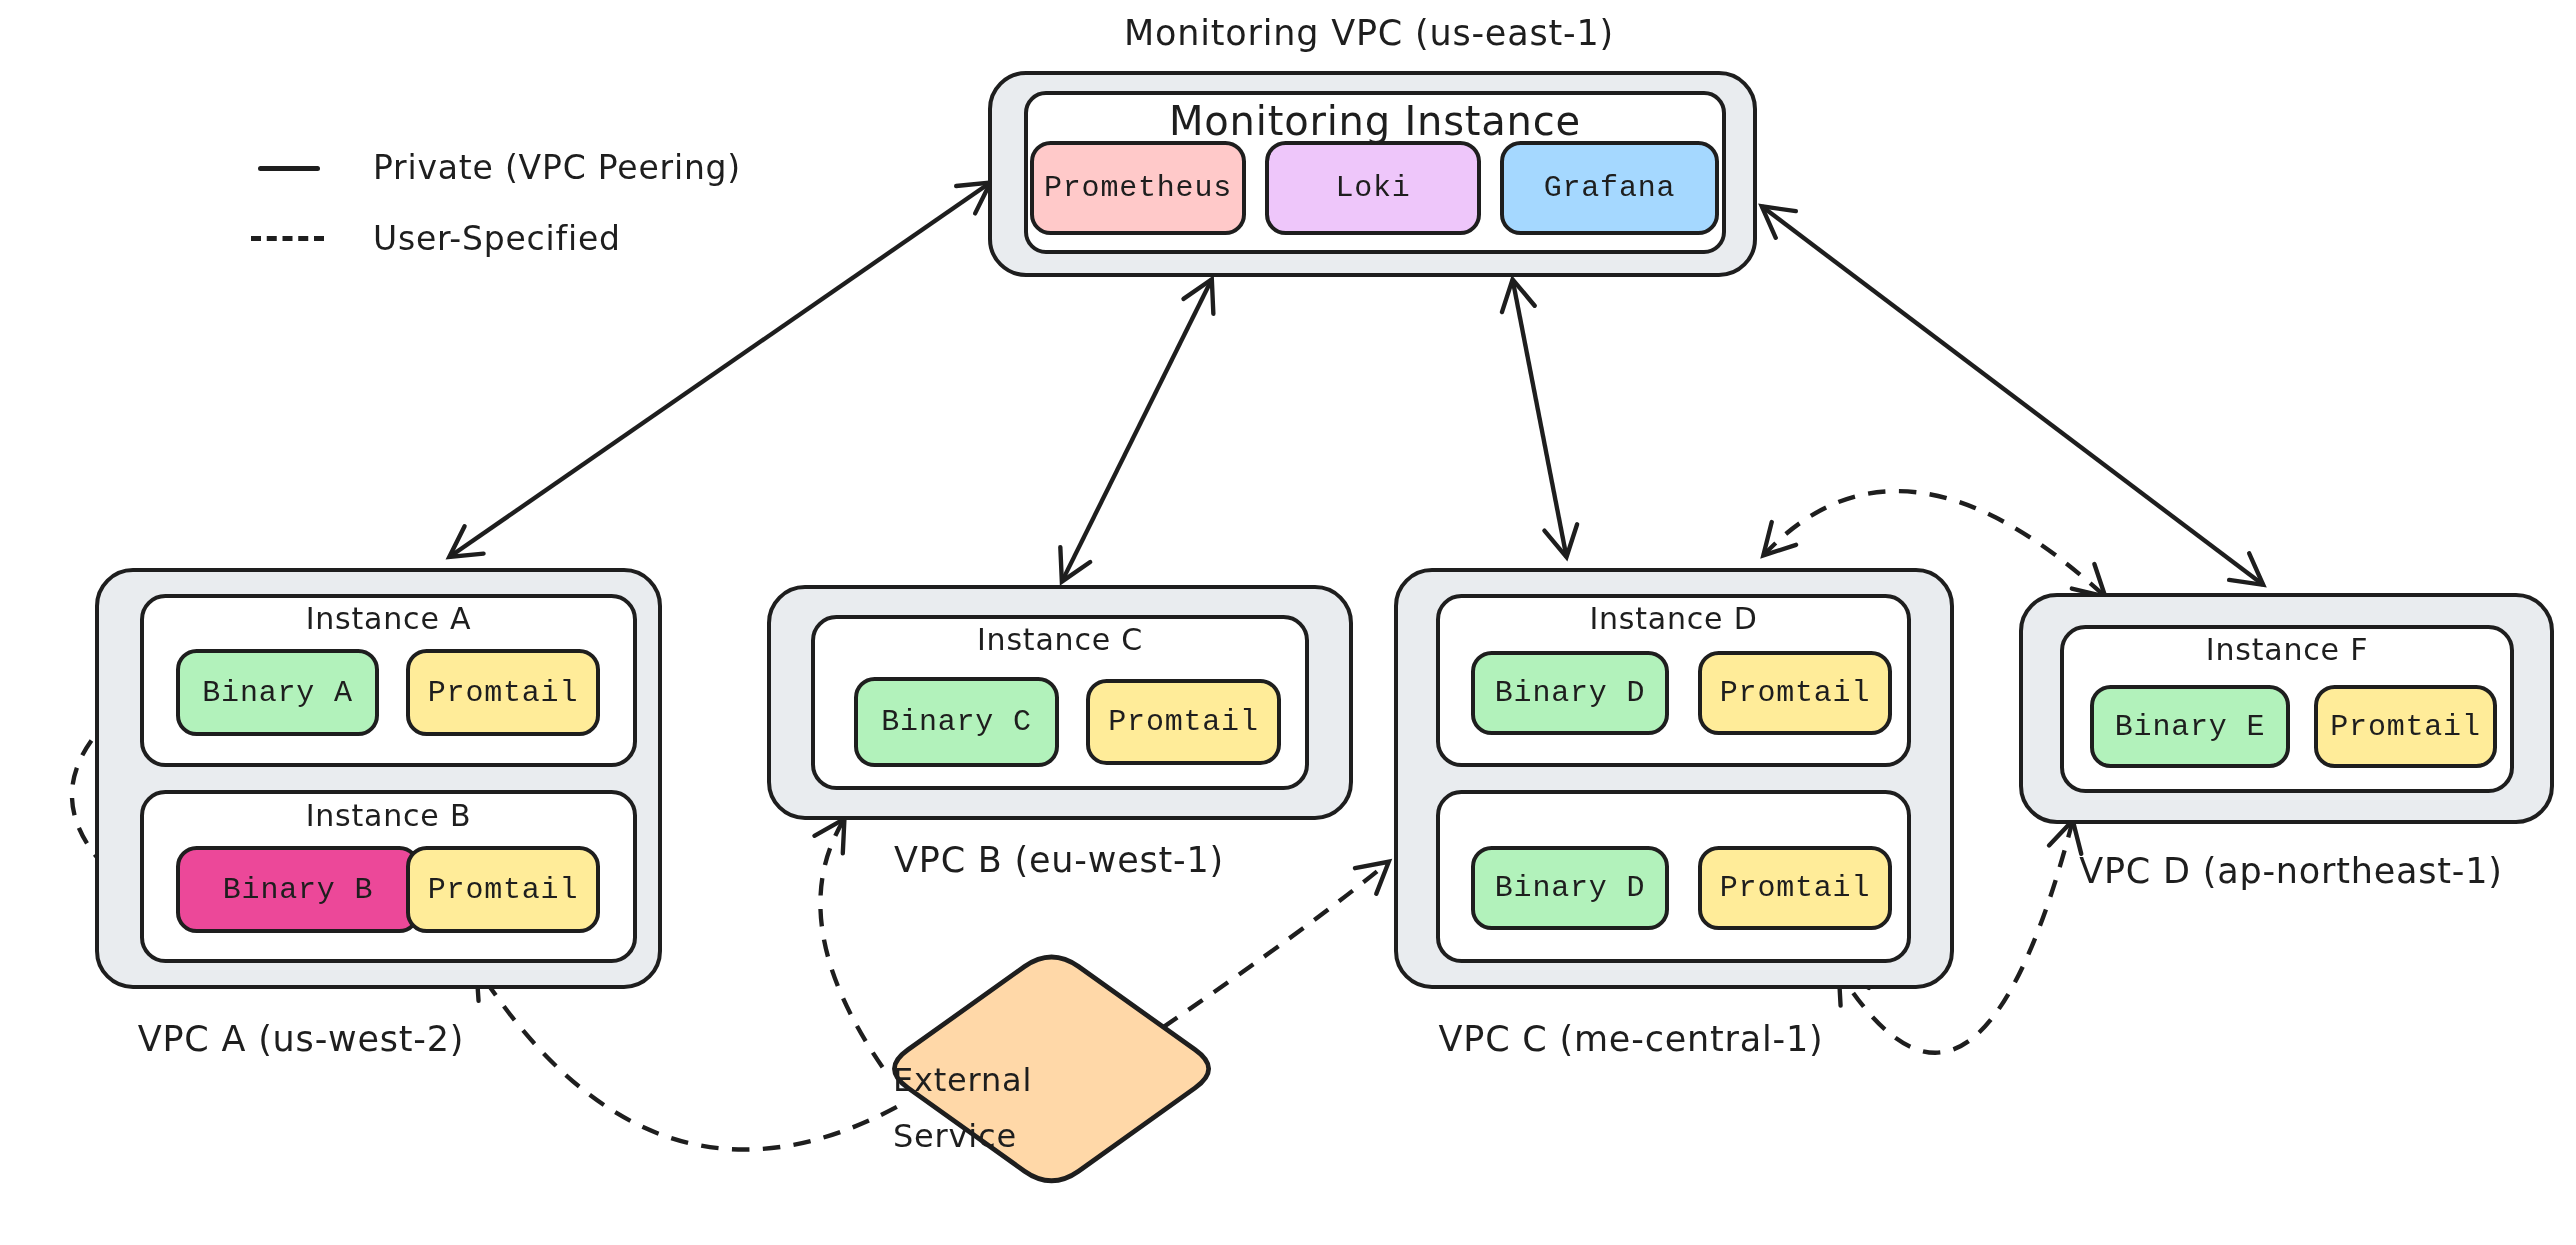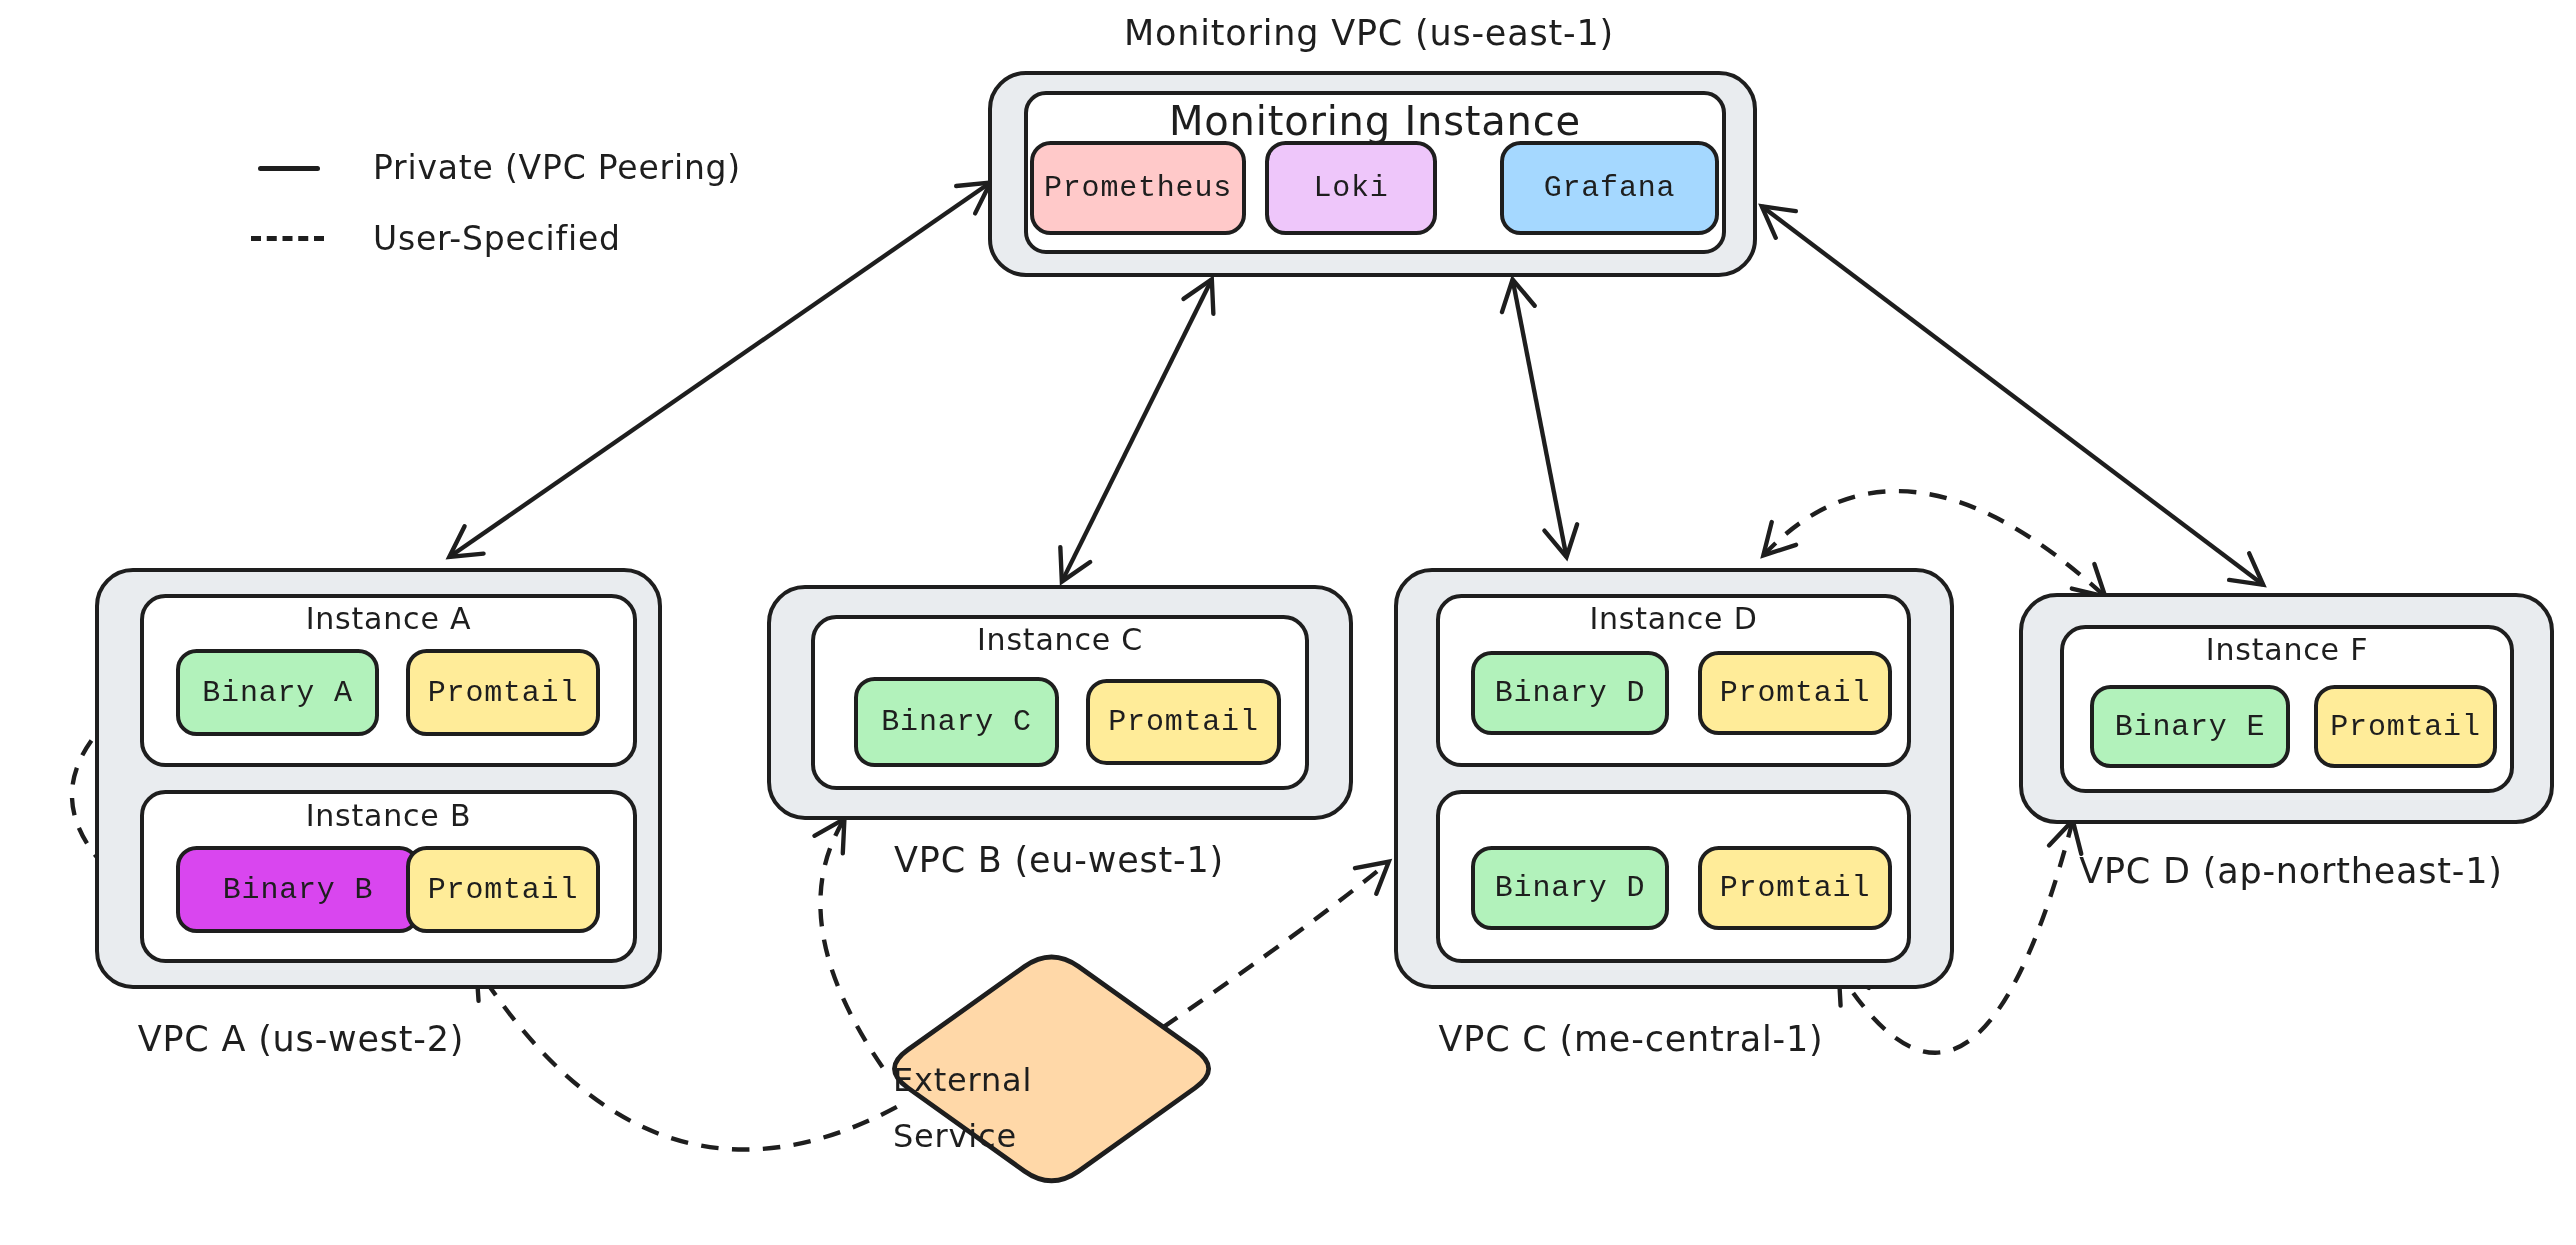"Loki" div.abs { width: 172px -> 216px }
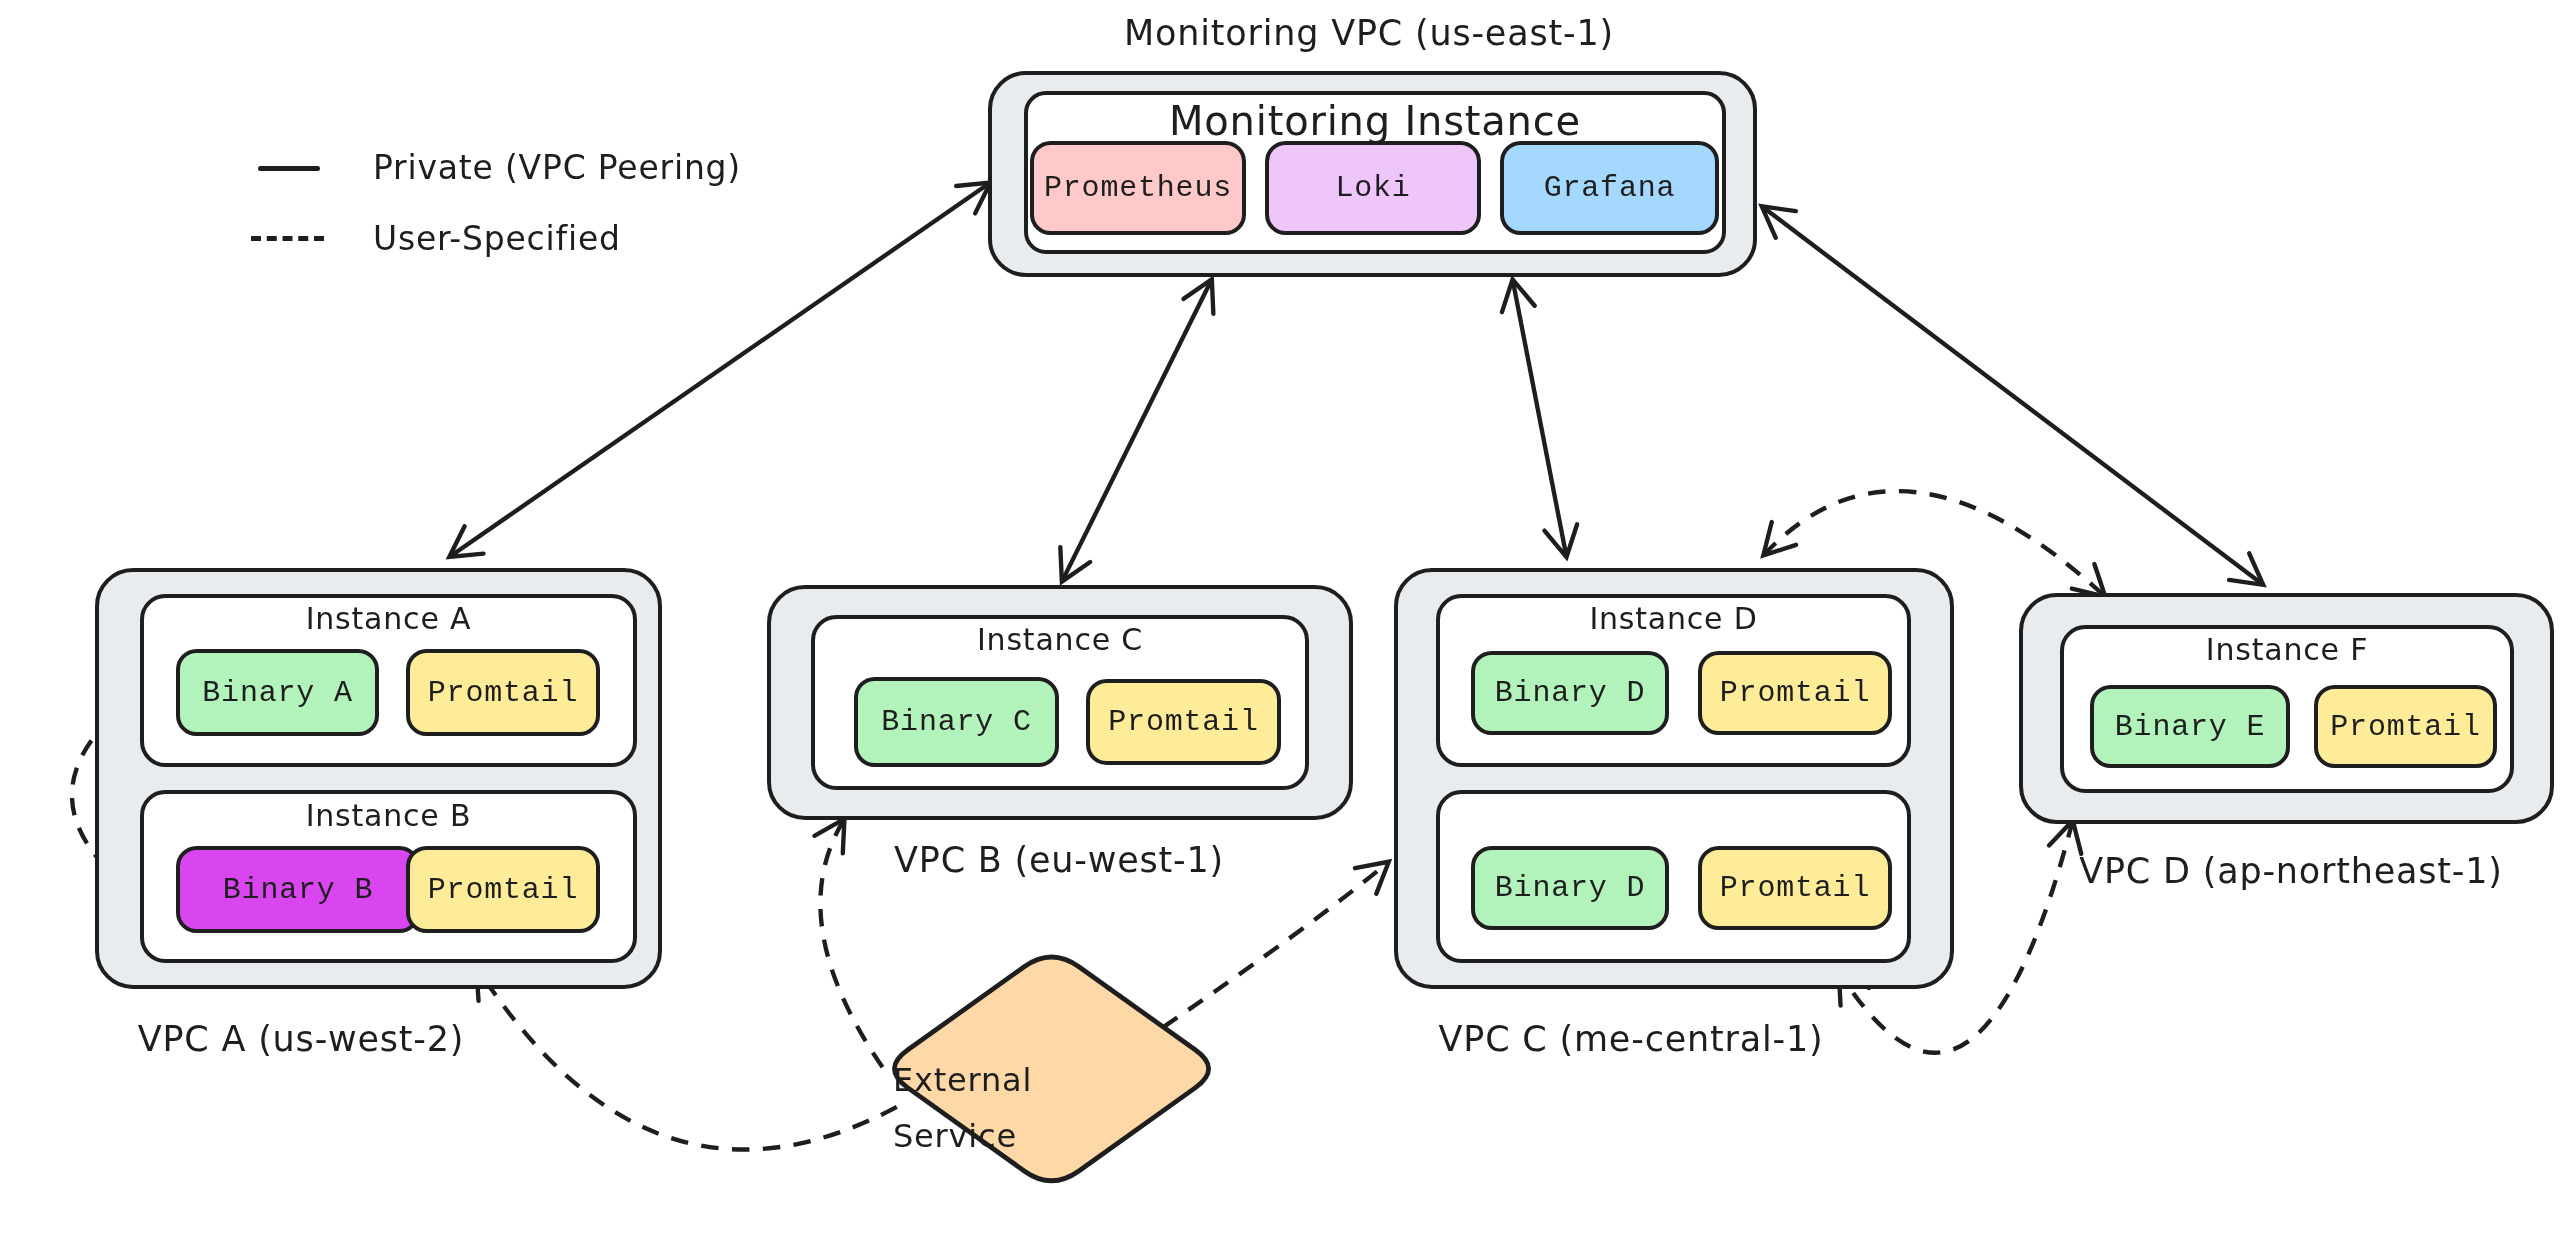"Binary B" div.abs { background-color: #d946ef -> #ec4899 }
